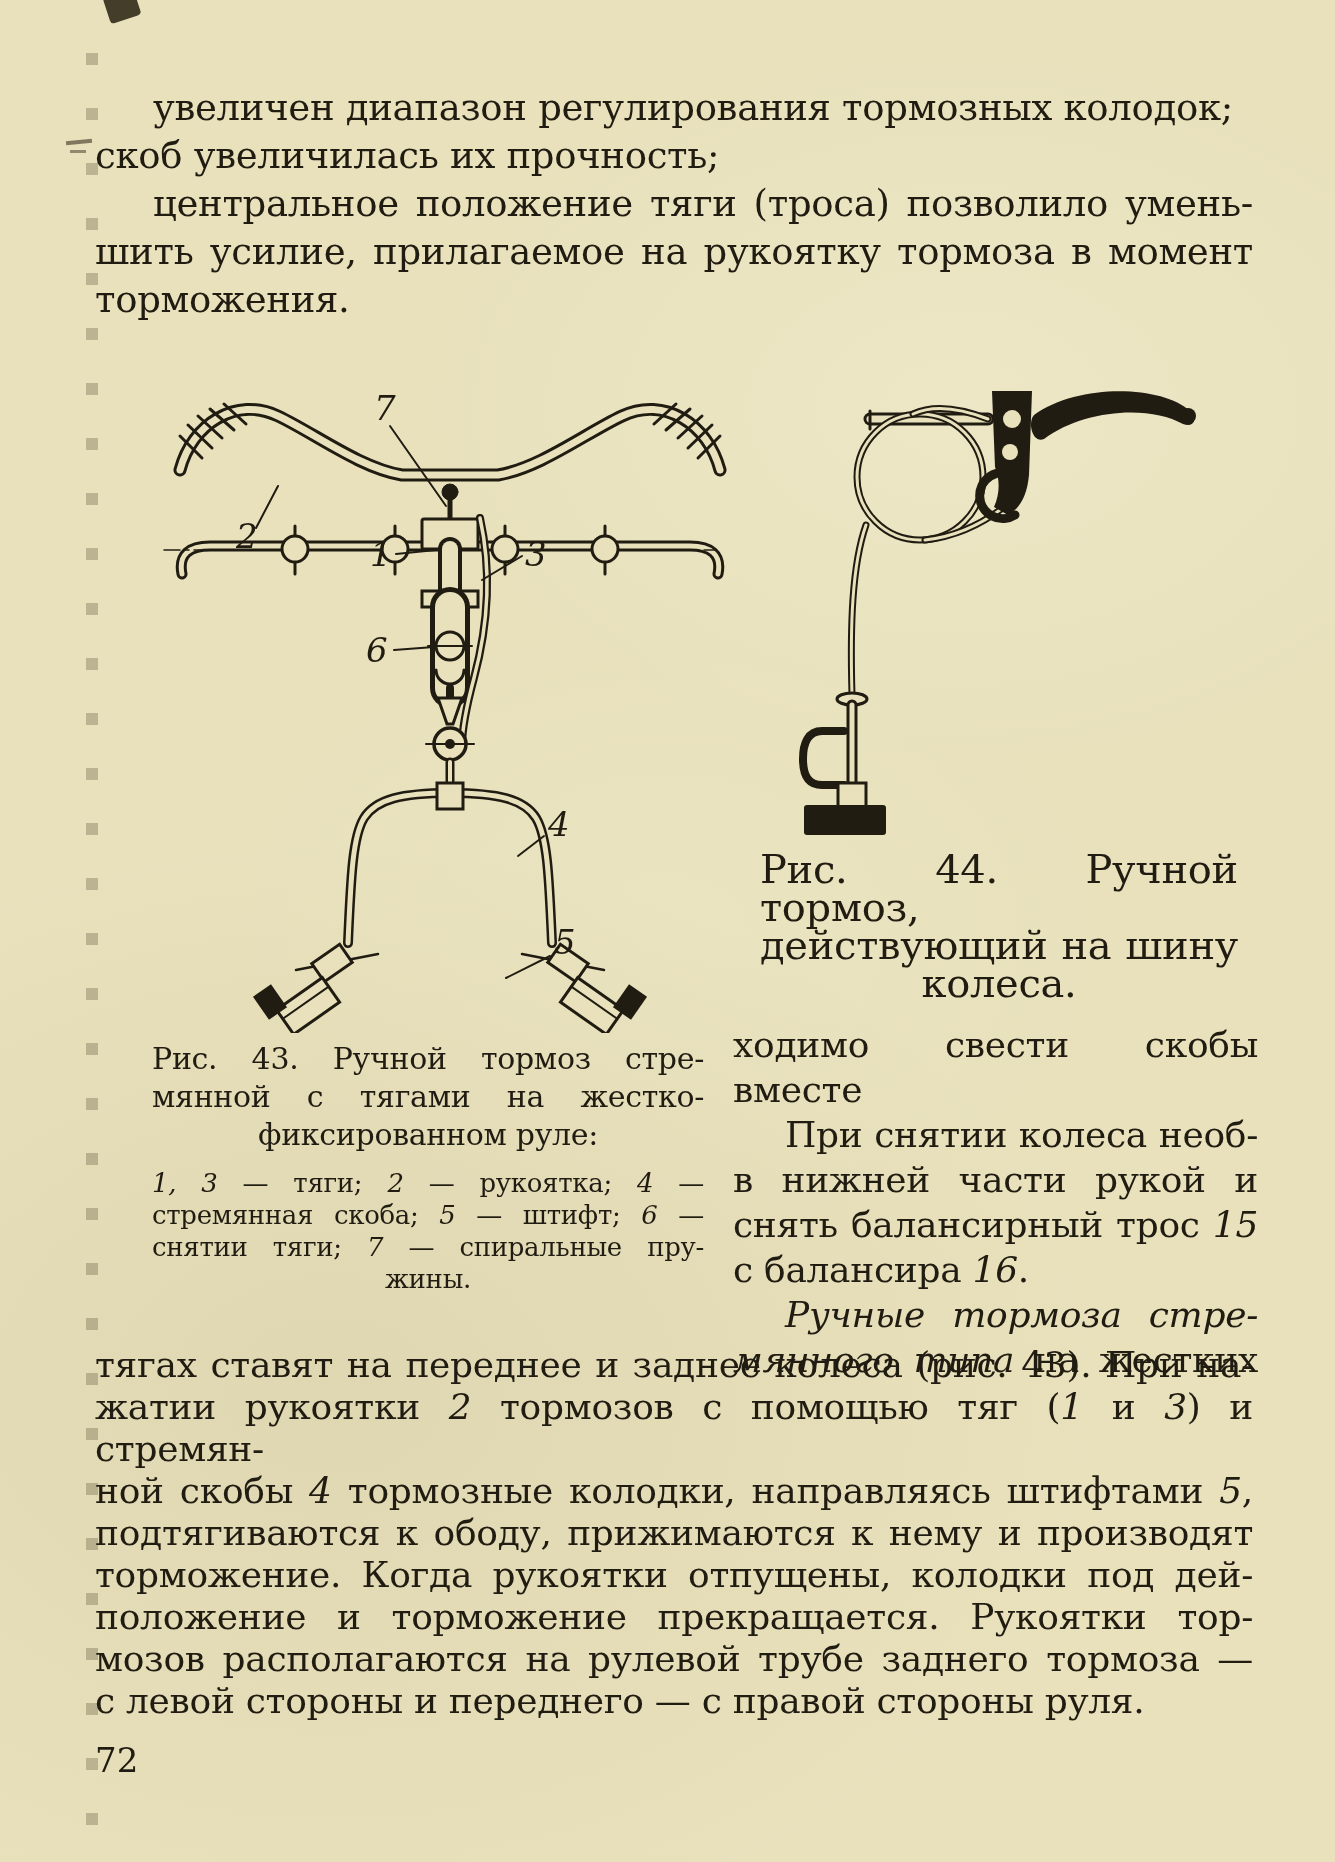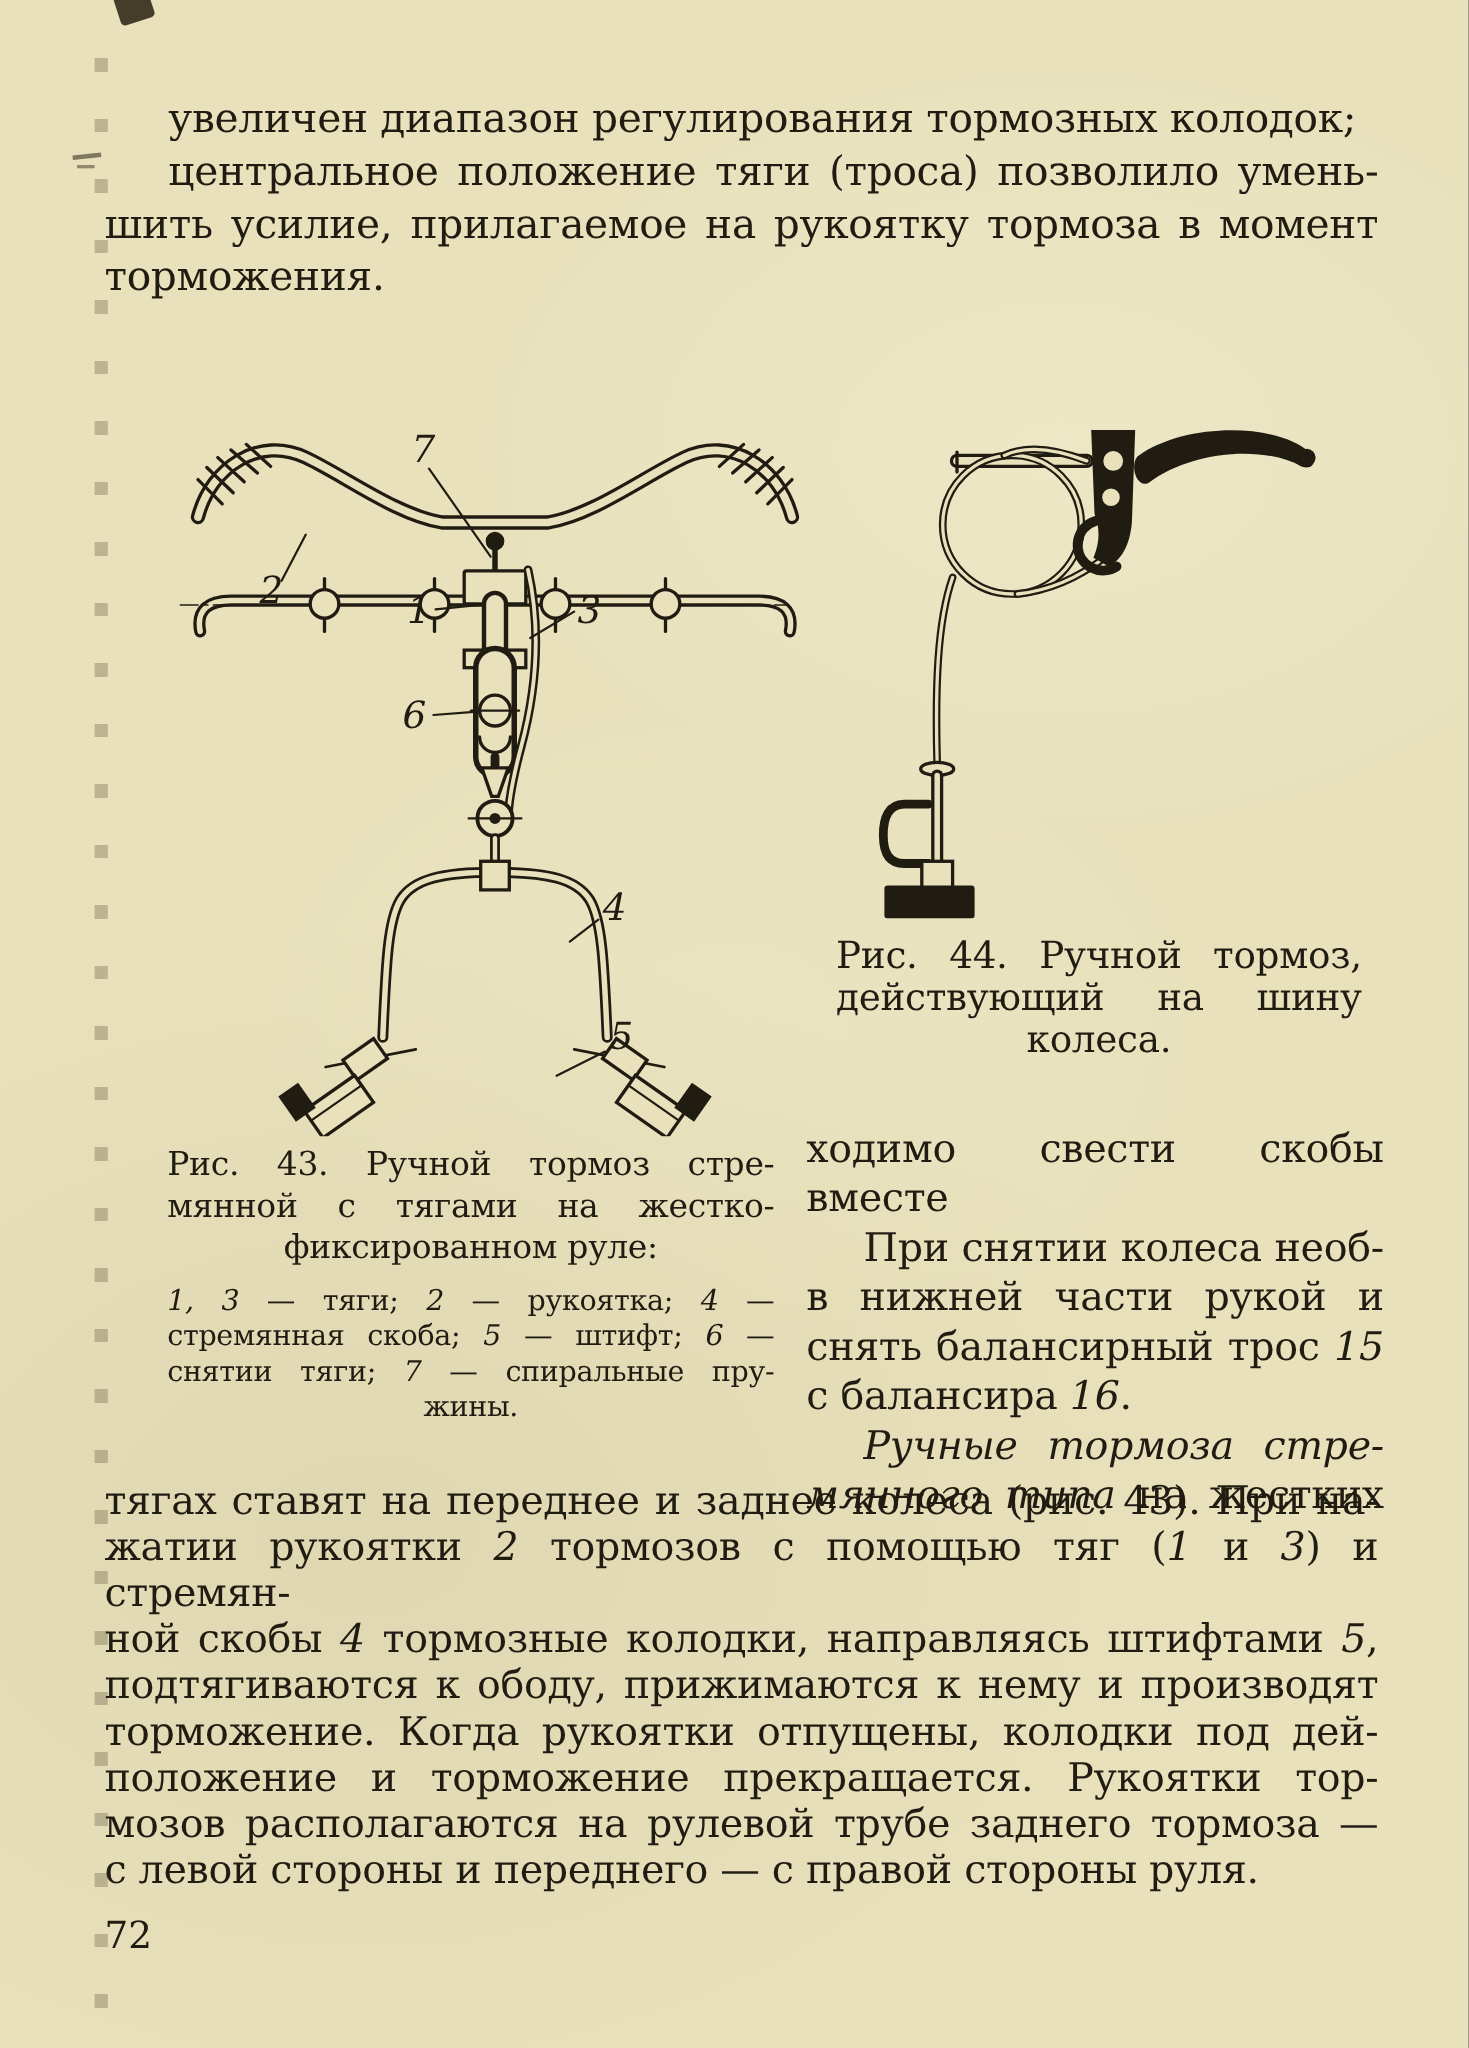"скоб увеличилась их прочность;" div.tl { html: none -> <div><span>скоб увеличилась их прочность;</span></div> }
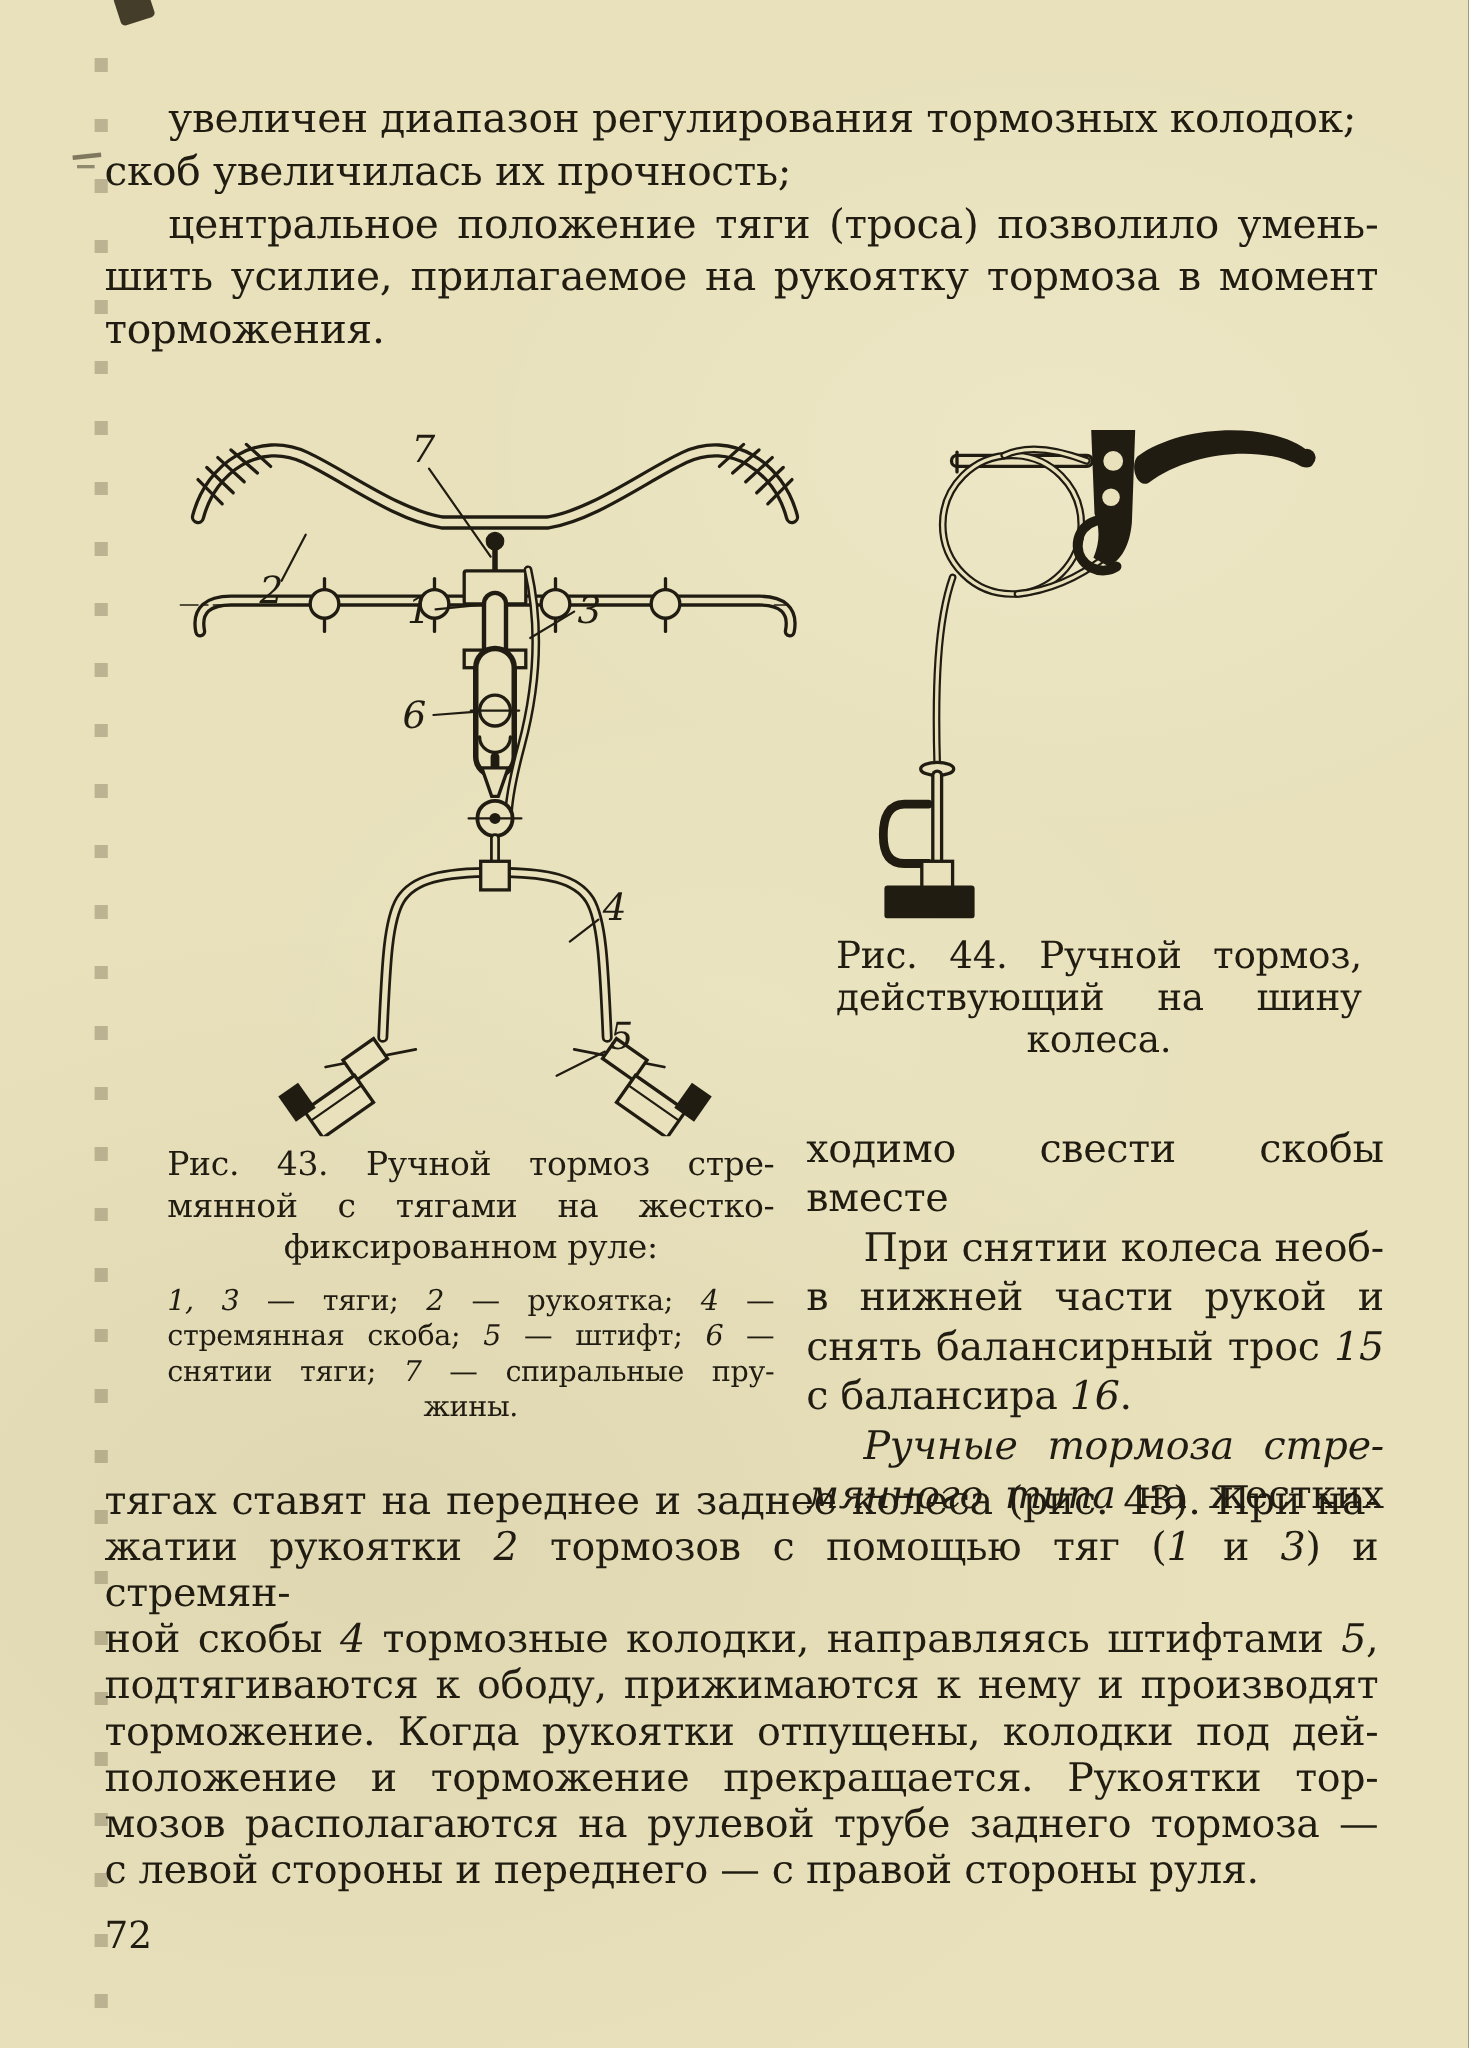"Рис. 44. Ручной тормоз," .fig44cap { font-size: 34px -> 40px }
